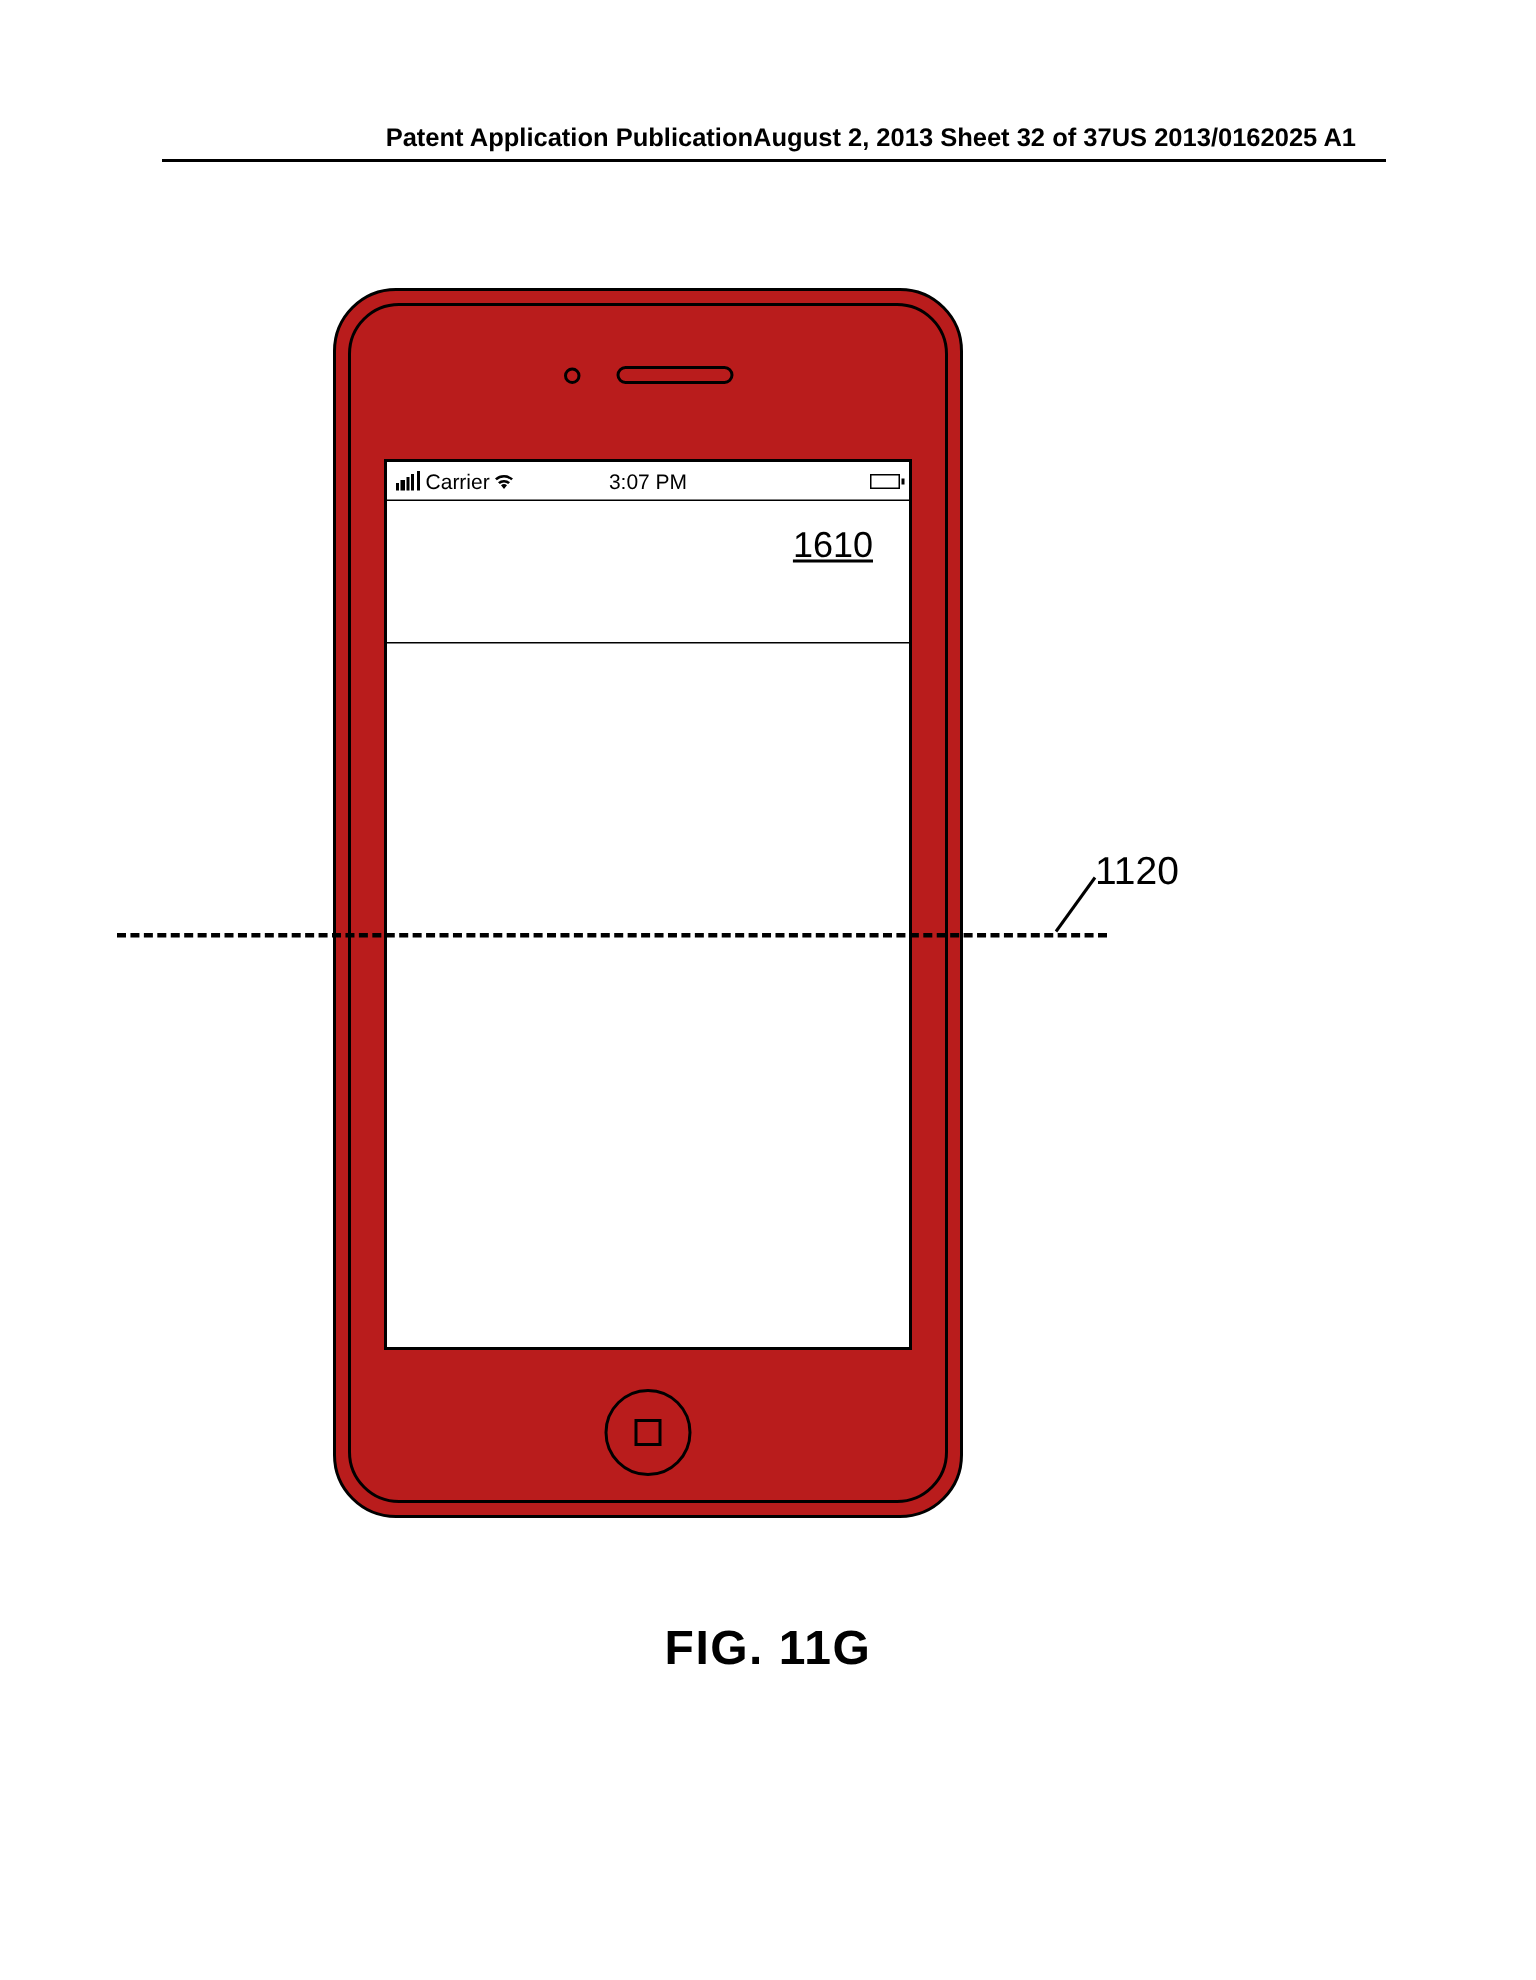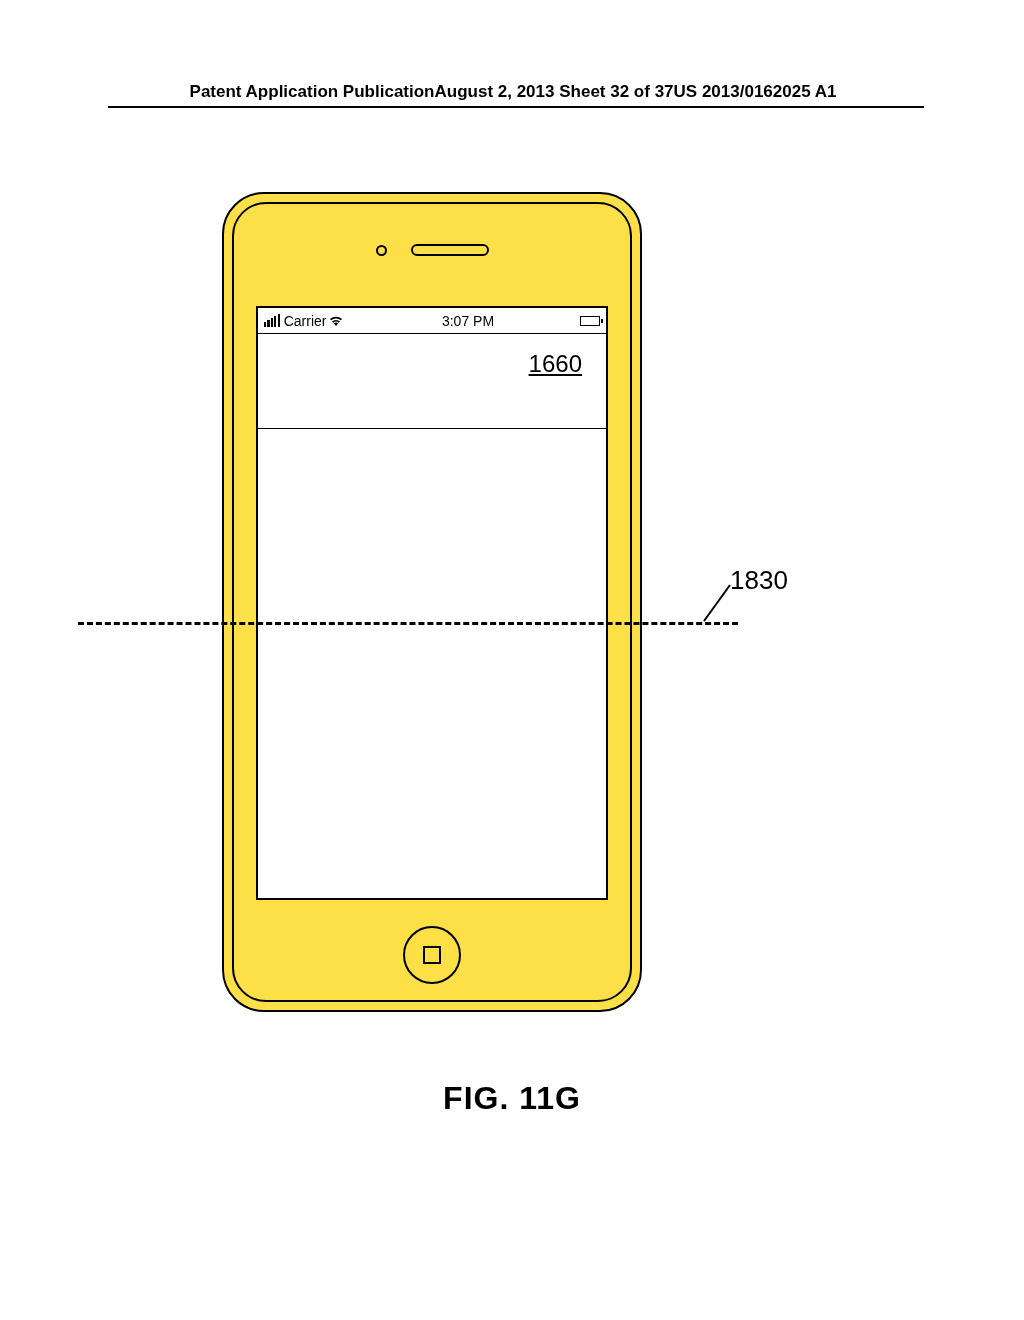"Patent Application Publication" .header { justify-content: center -> flex-end }
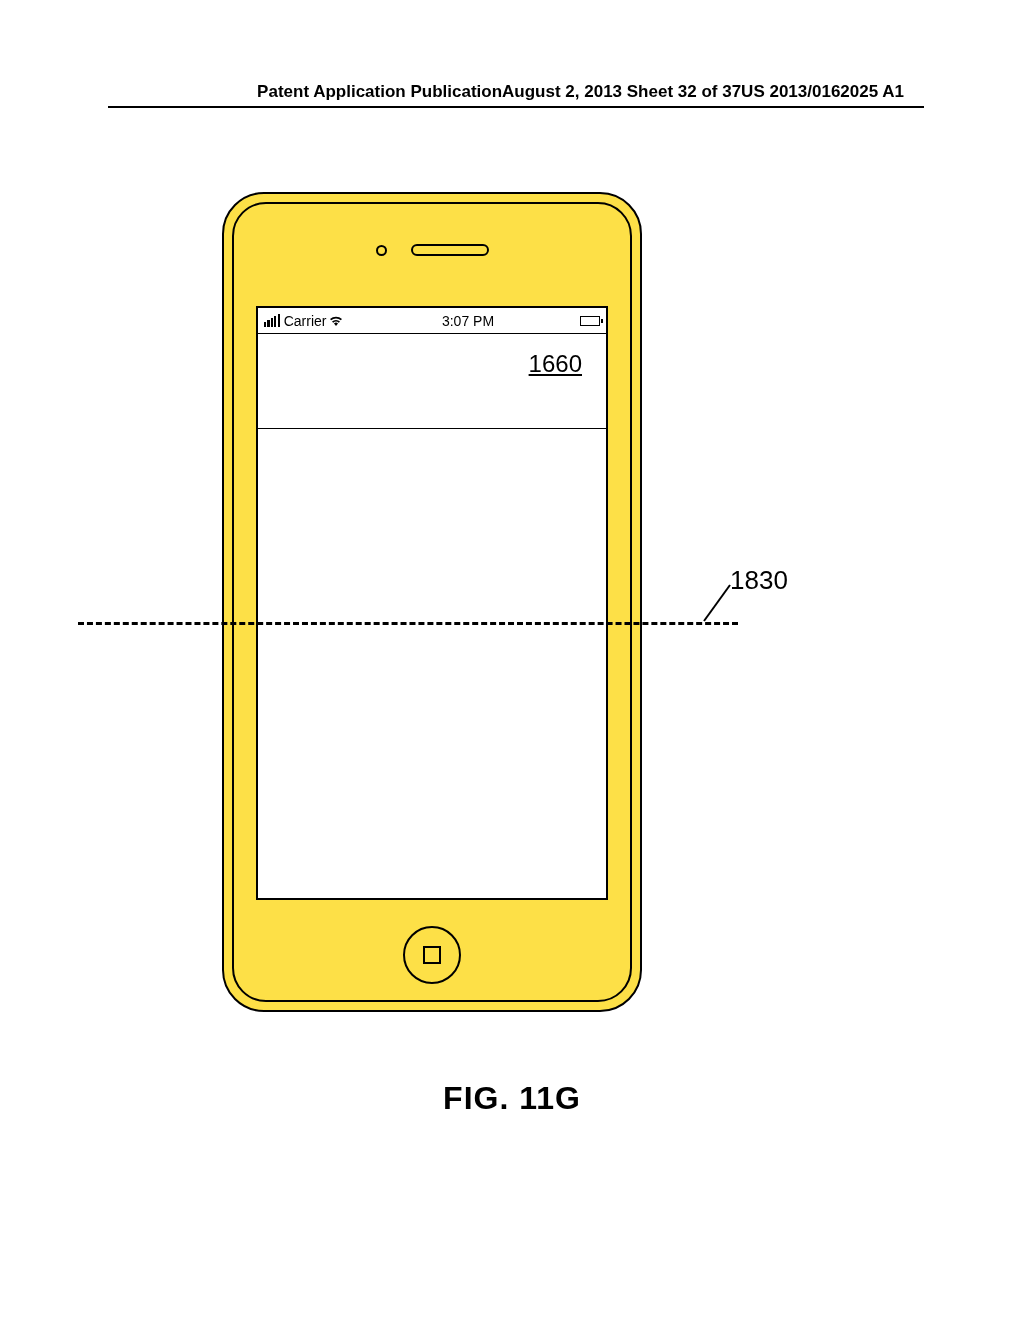"Carrier" .phone-outer { background: #fde047 -> #b91c1c }
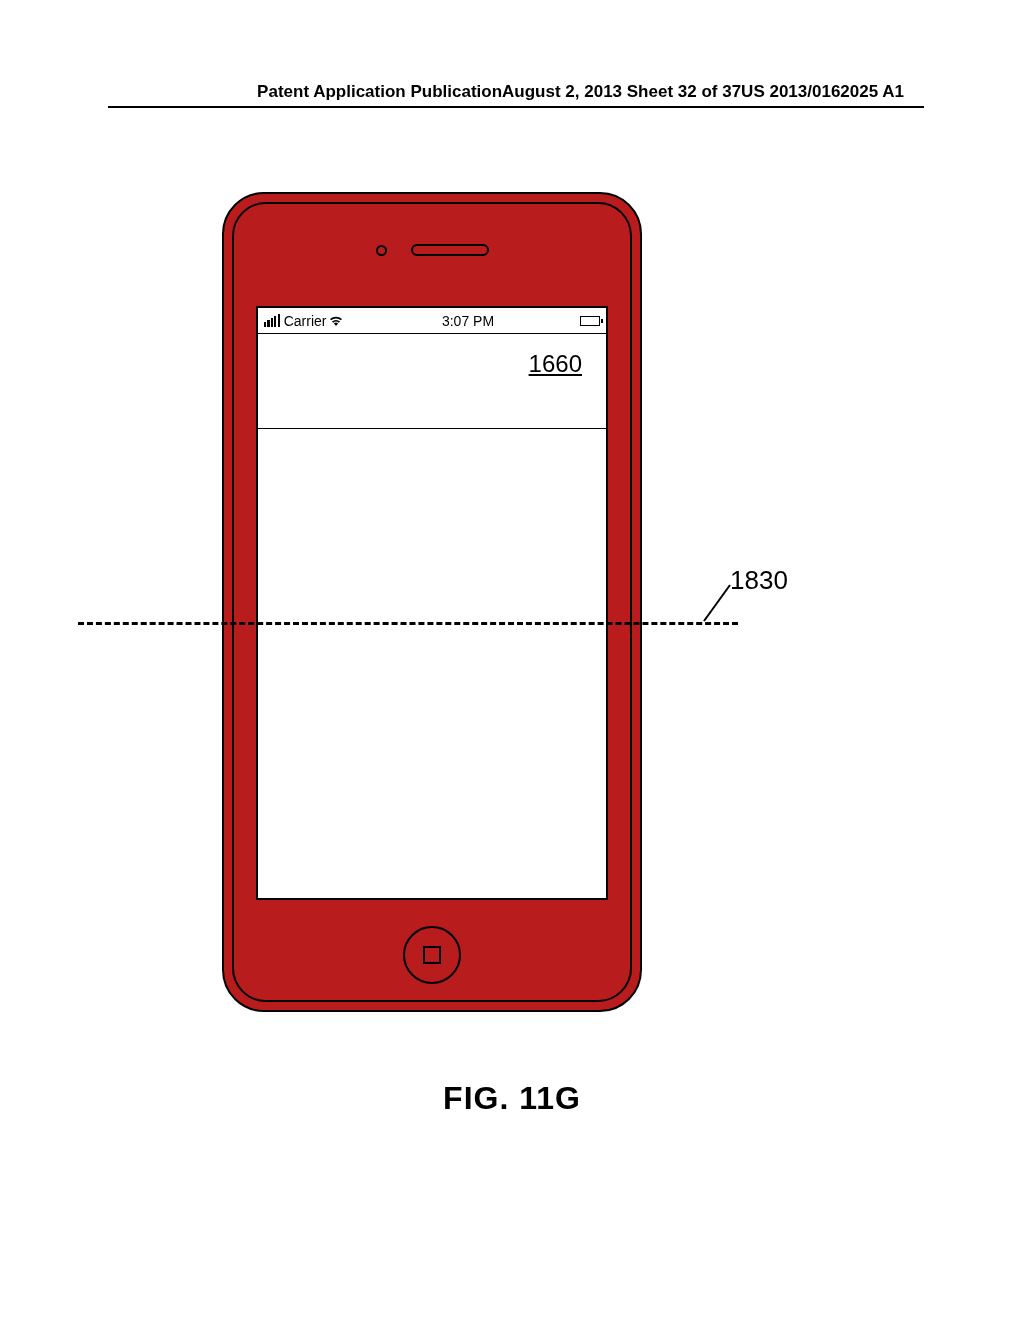"3:07 PM" .sb-center { margin-left: 36px -> none }
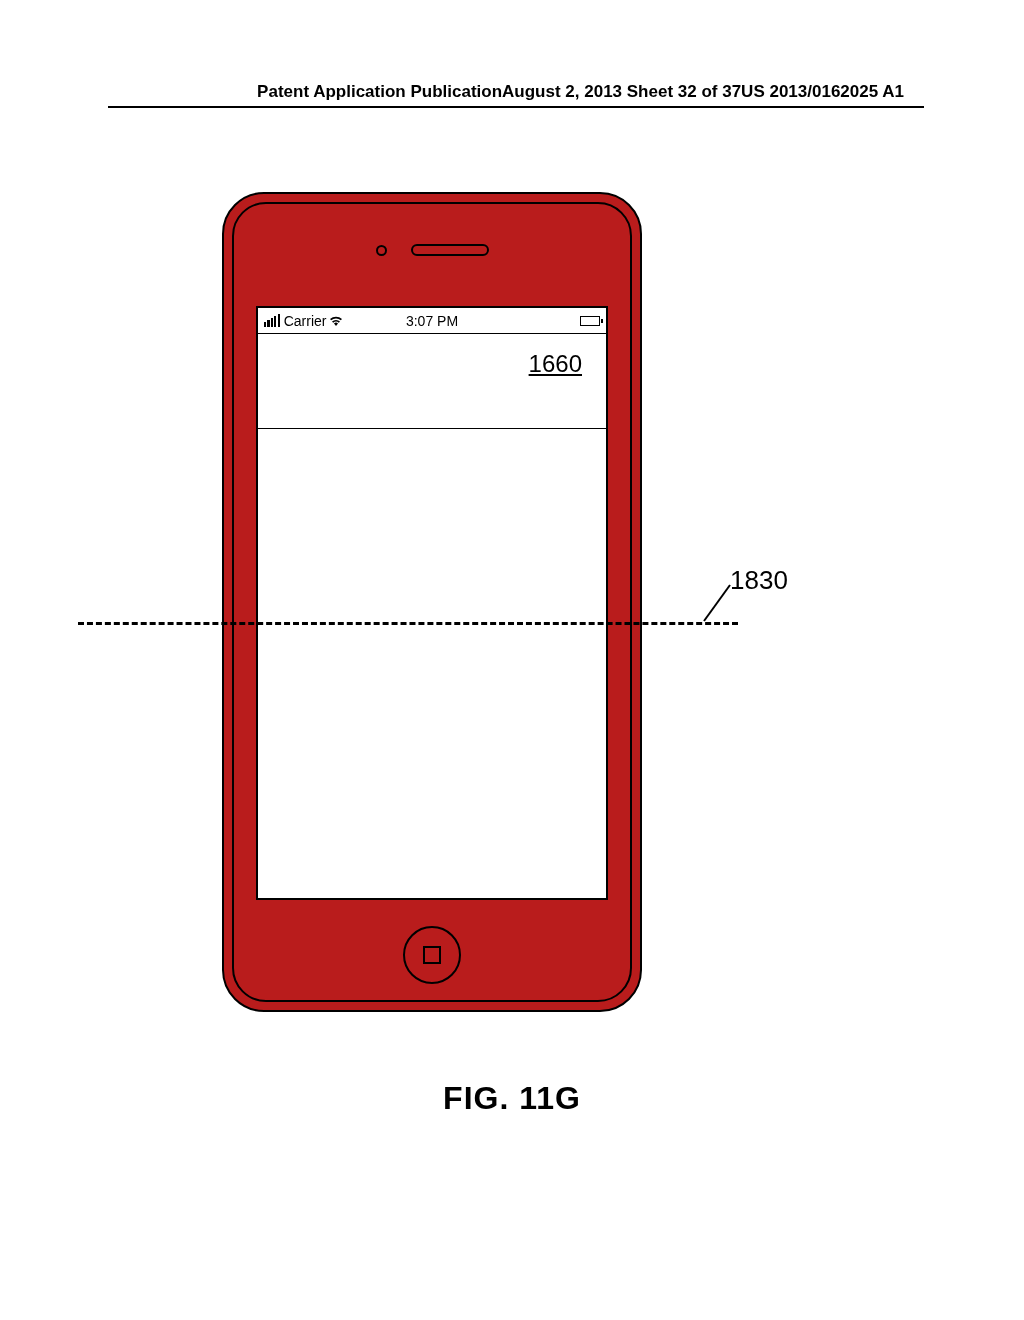"1660" span.ref { text: 1660 -> 1610 }
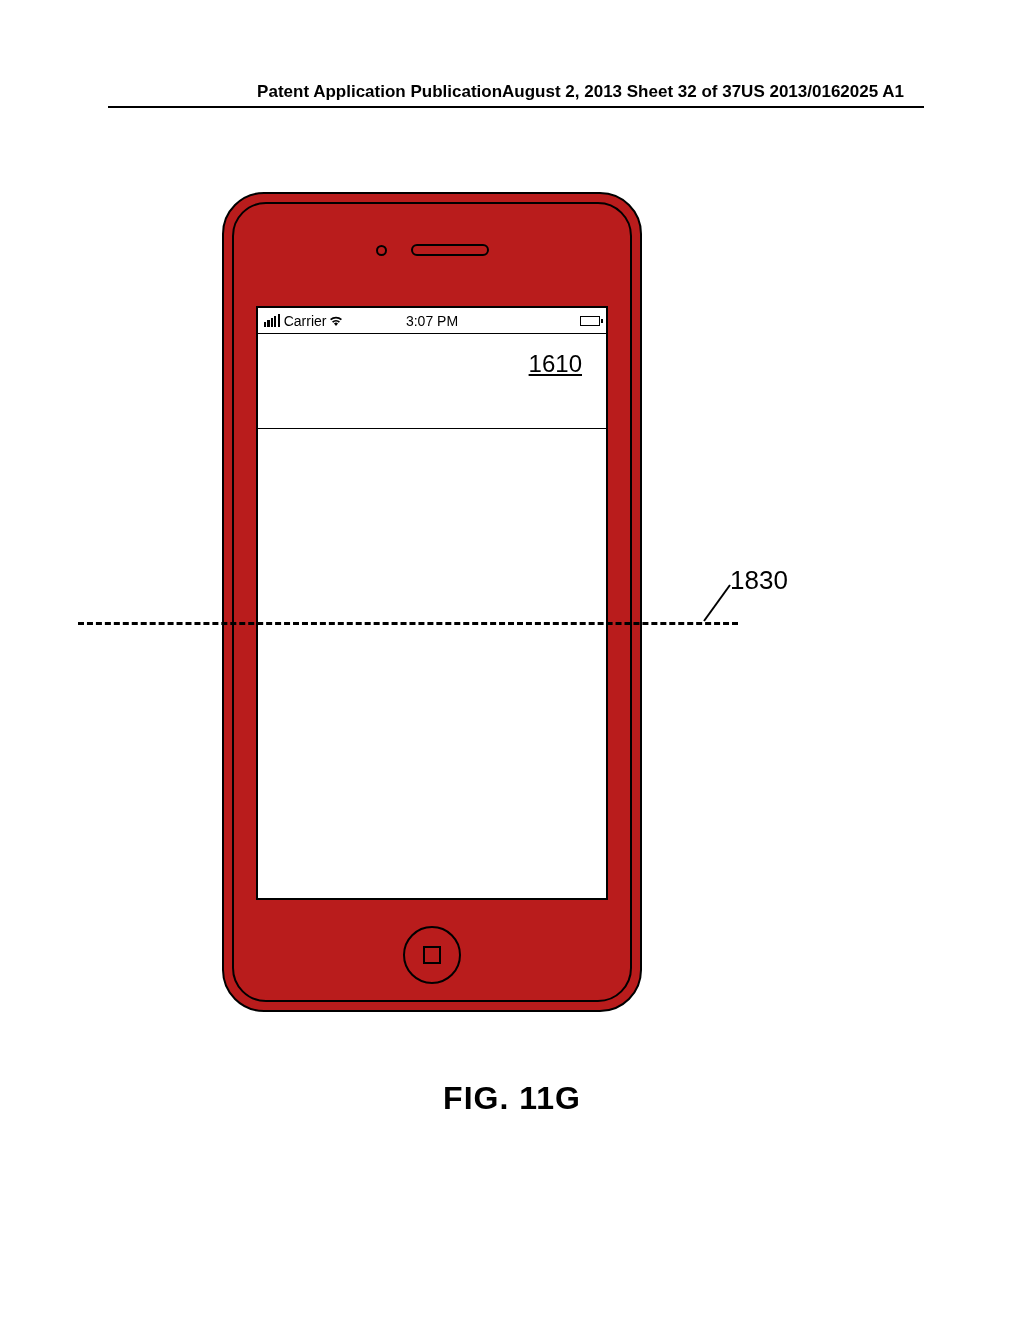"1830" span.lbl { text: 1830 -> 1120 }
